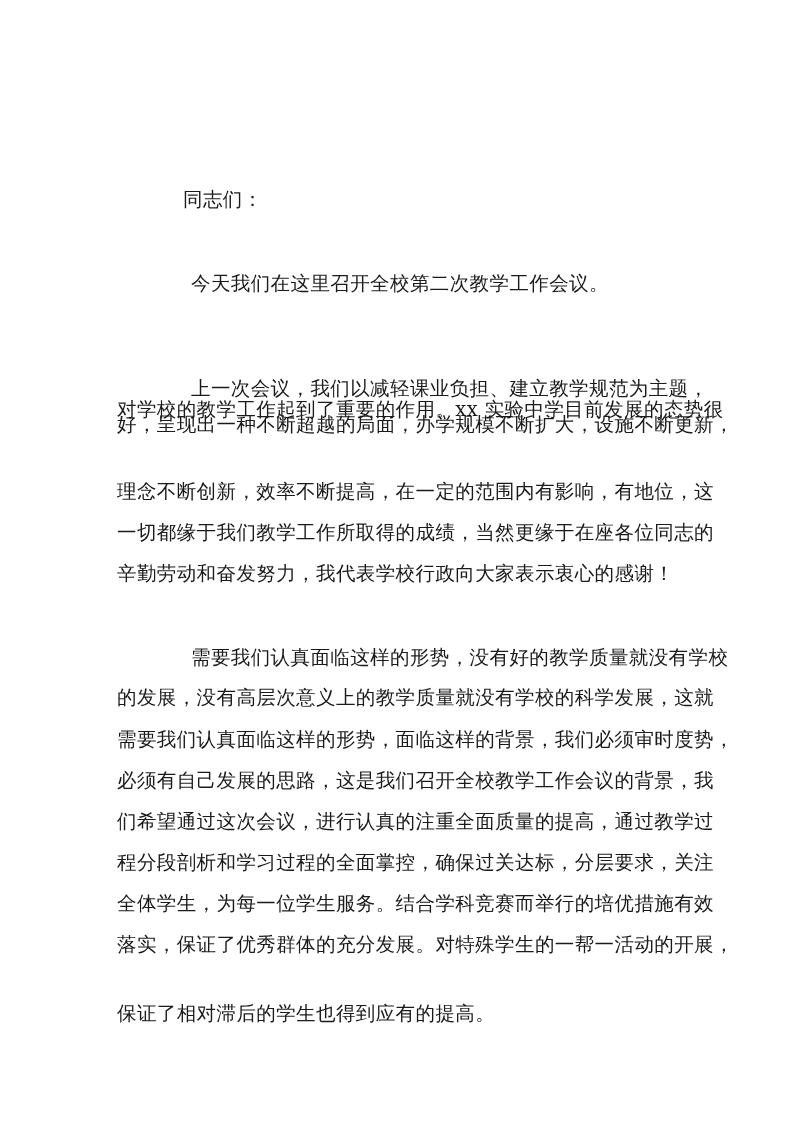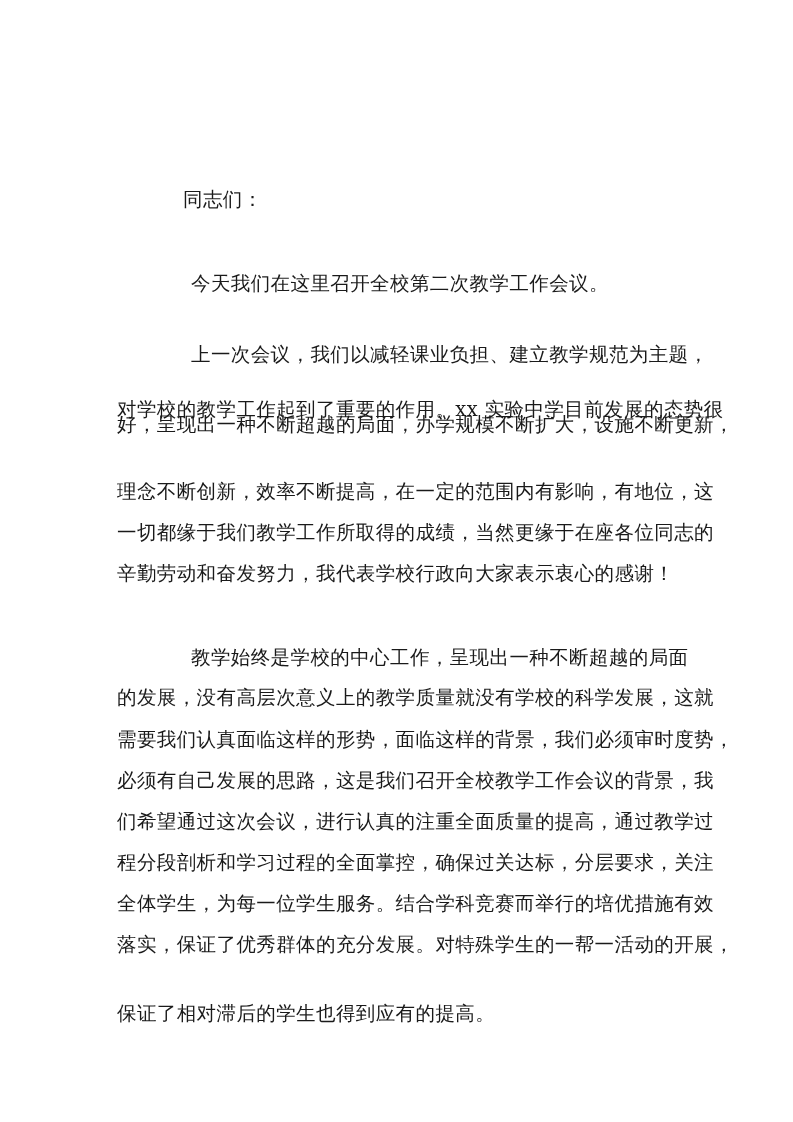"上一次会议，我们以减轻课业负担、建立教学规范为主题，" div.line { top: 343px -> 377px }
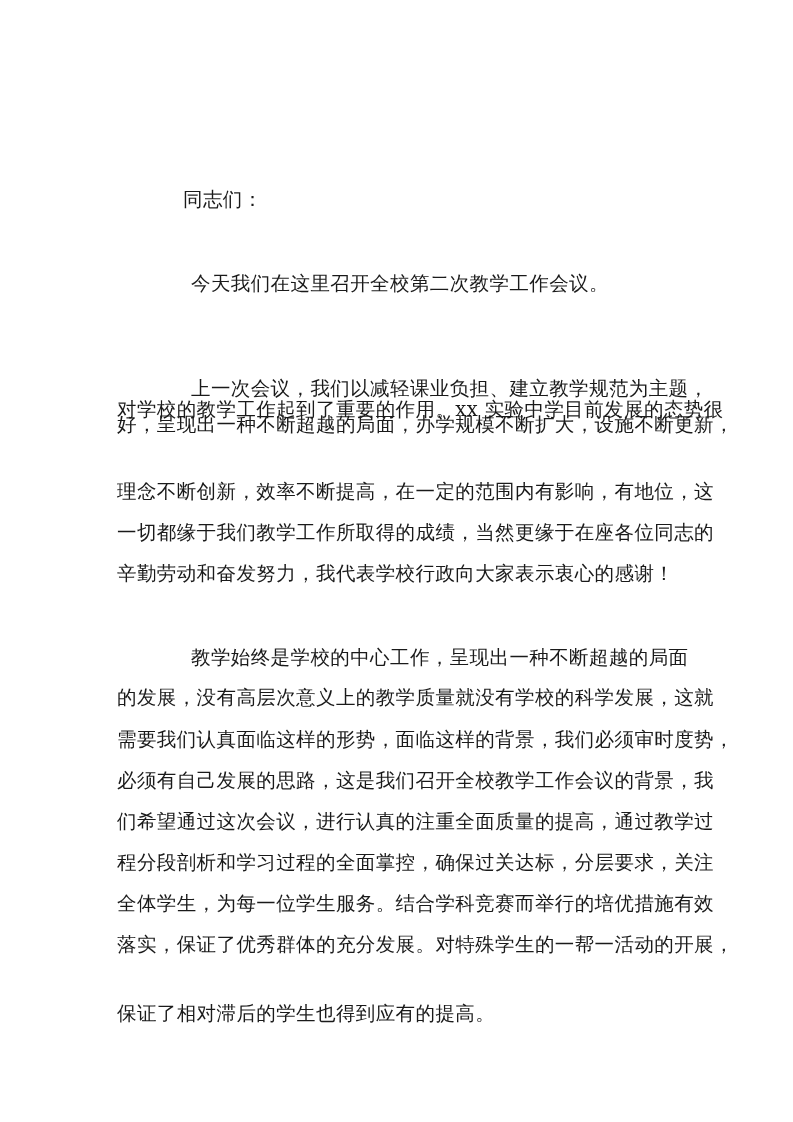"教学始终是学校的中心工作，呈现出一种不断超越的局面" div.line { text: 教学始终是学校的中心工作，呈现出一种不断超越的局面 -> 需要我们认真面临这样的形势，没有好的教学质量就没有学校 }
